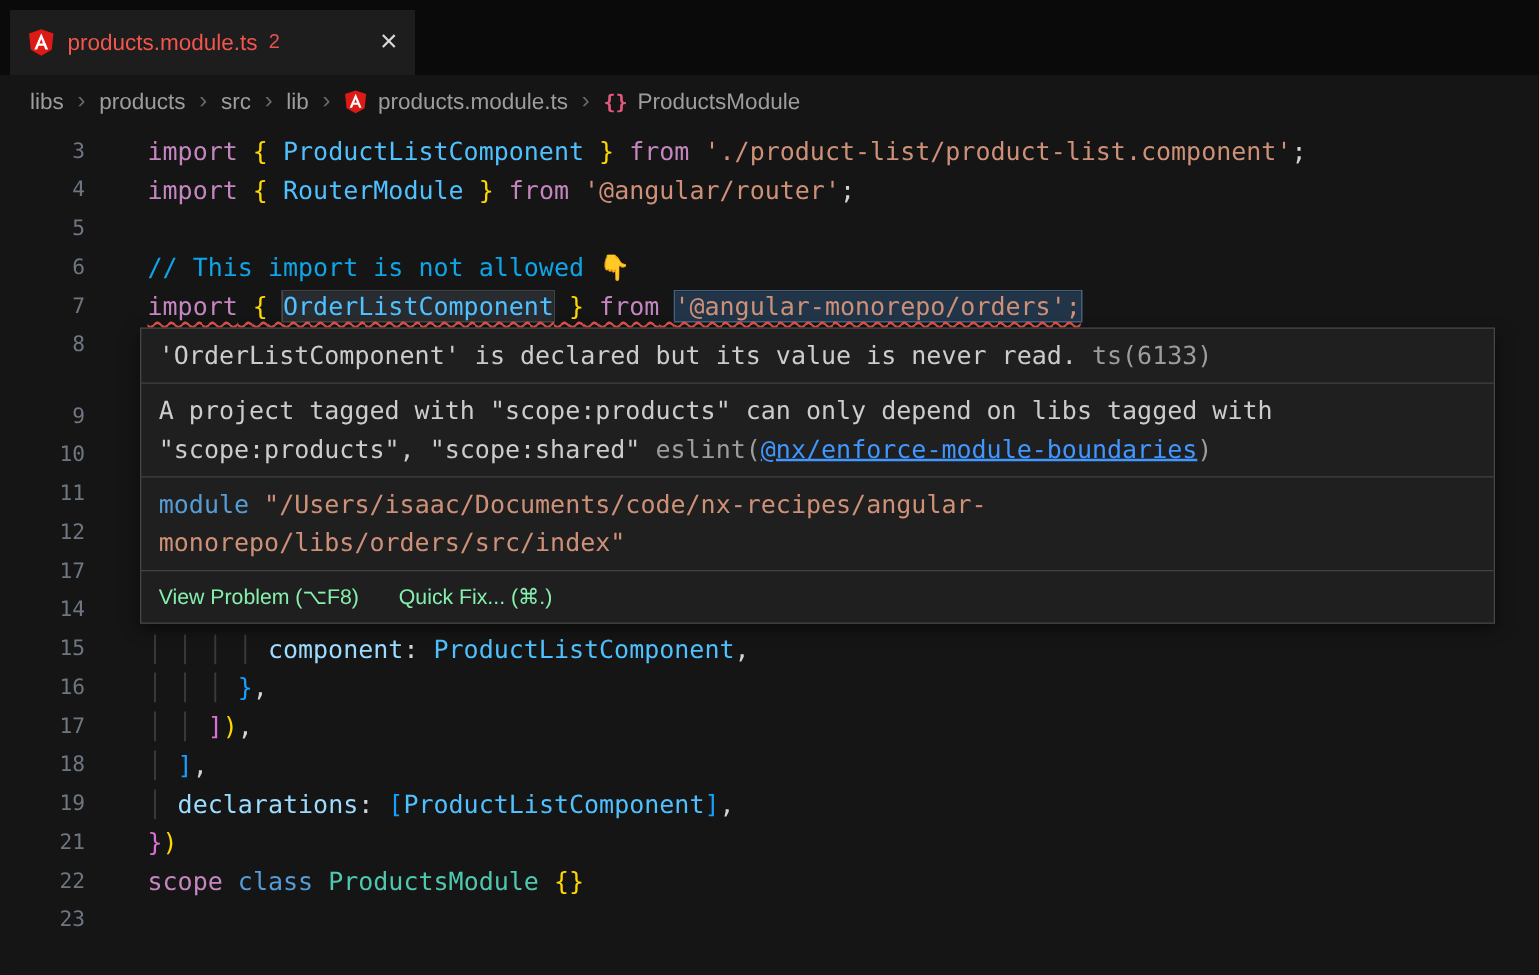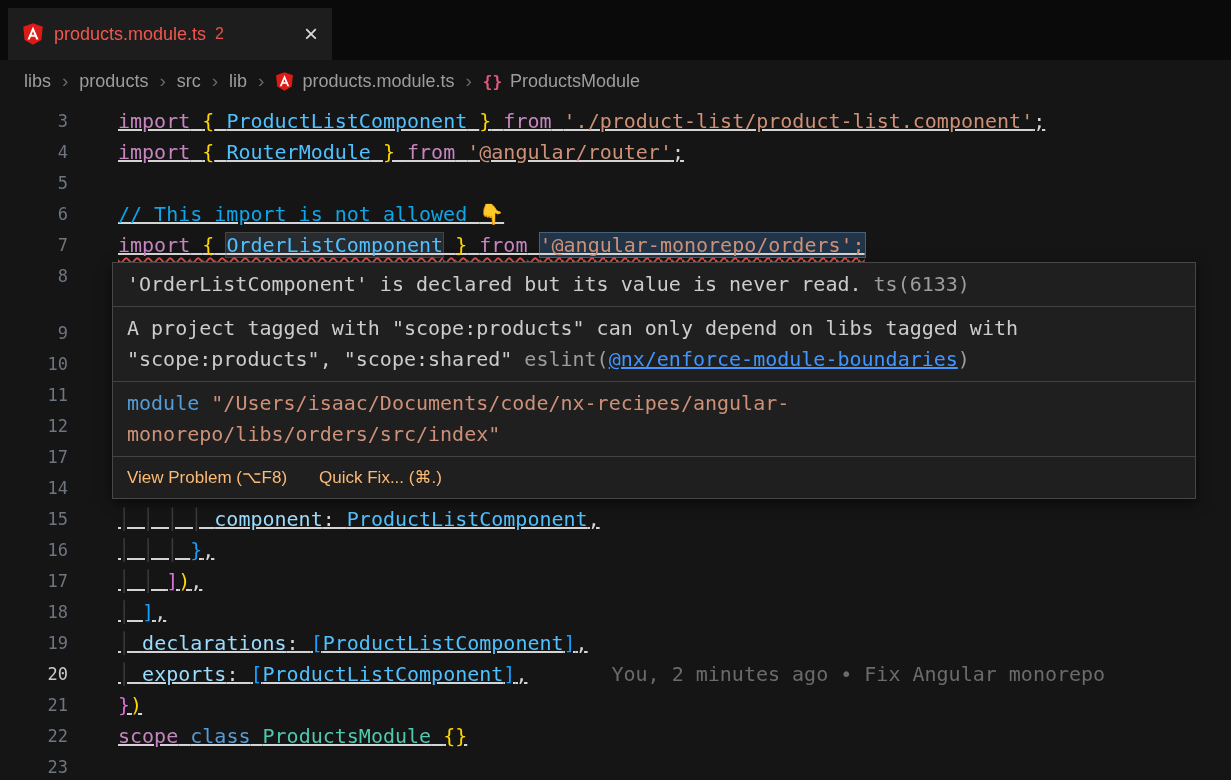"import { ProductListComponent } from" .code { text-decoration: underline -> none }
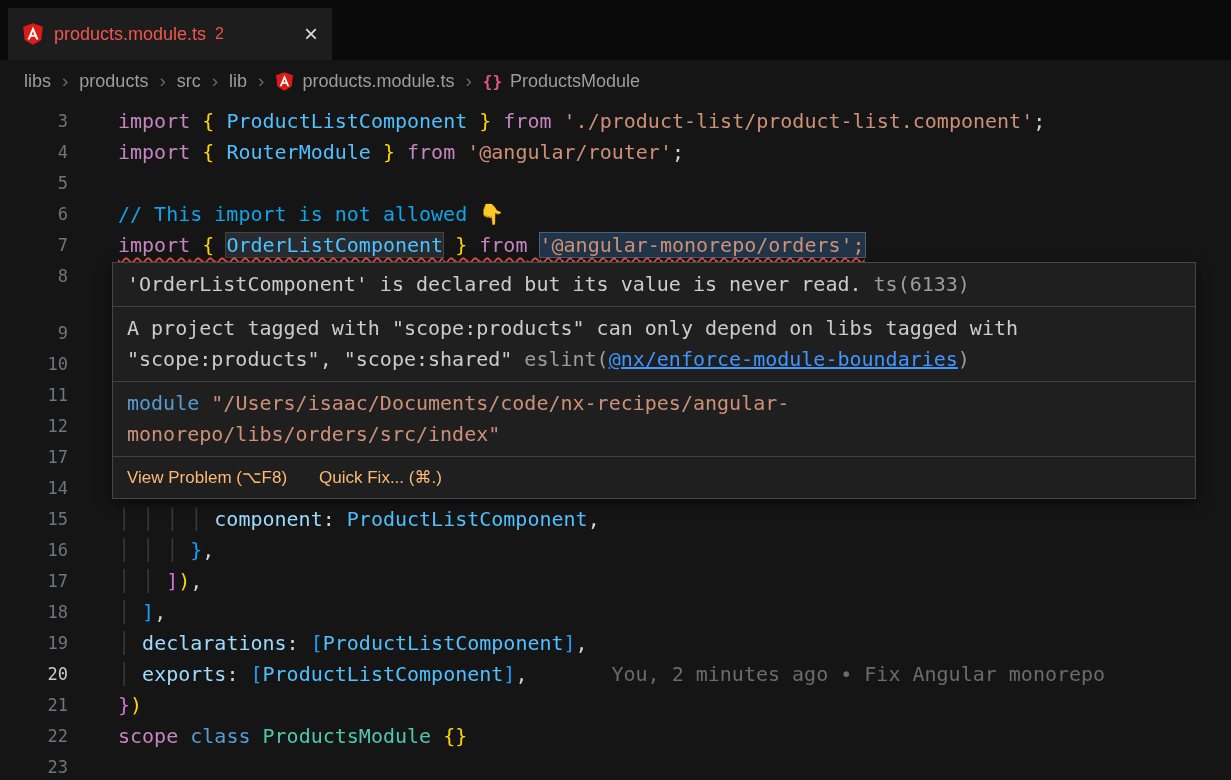"View Problem (⌥F8)" .hv-action { color: #fdba74 -> #86efac }
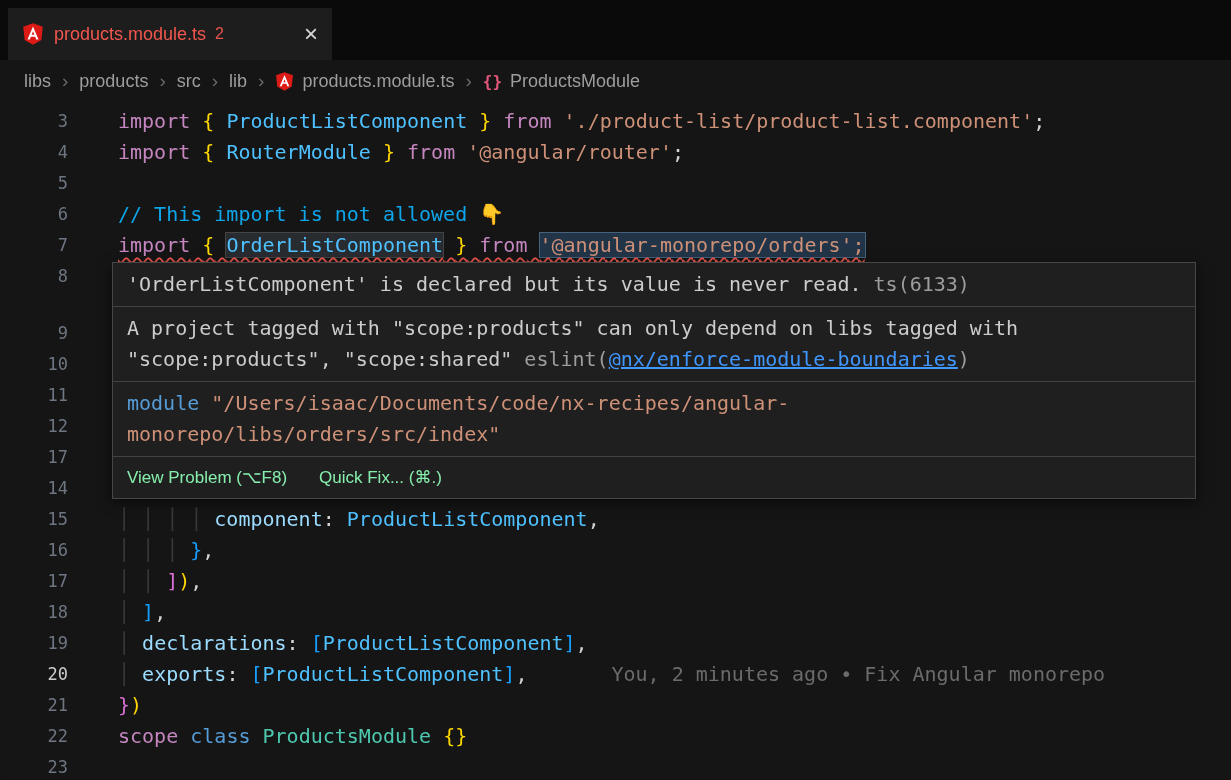"20" div.row { html: <div><span>20</span><span><span>│ </span><span>exports</span><span>: </span><span>[</span><span>ProductListComponent</span><span>]</span><span>,</span></span><span>You, 2 minutes ago • Fix Angular monorepo</span></div> -> none }
